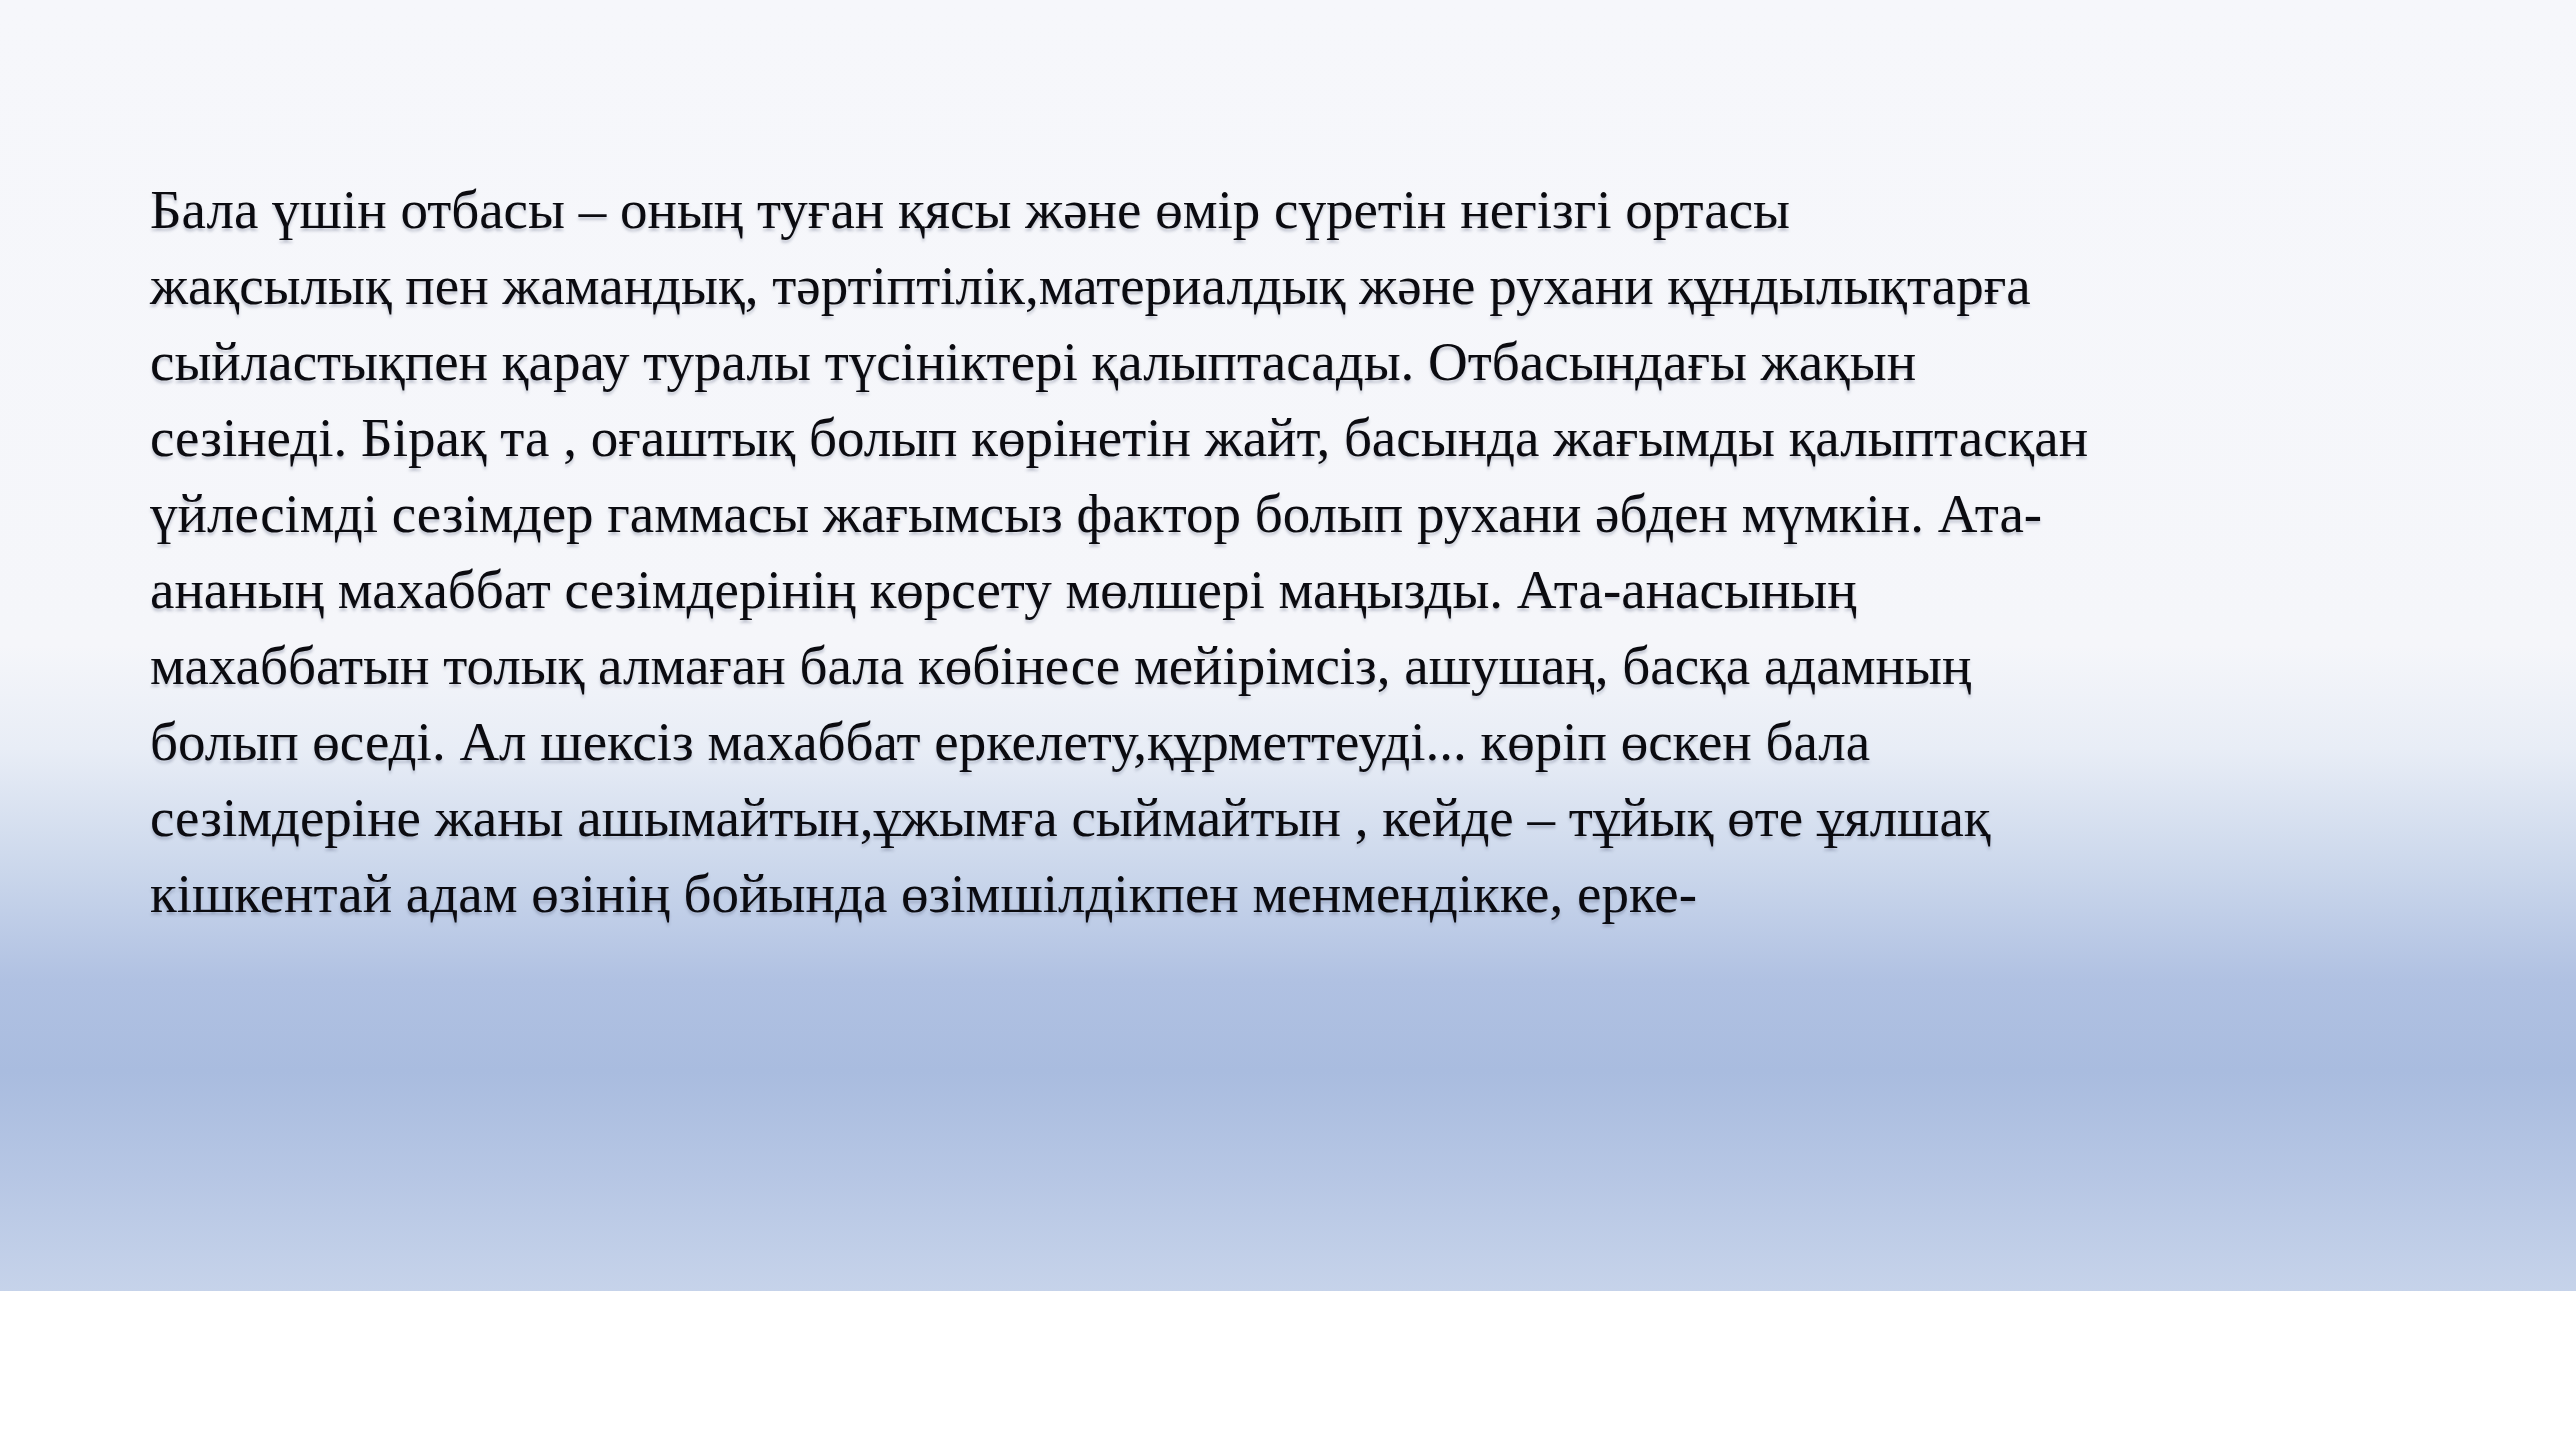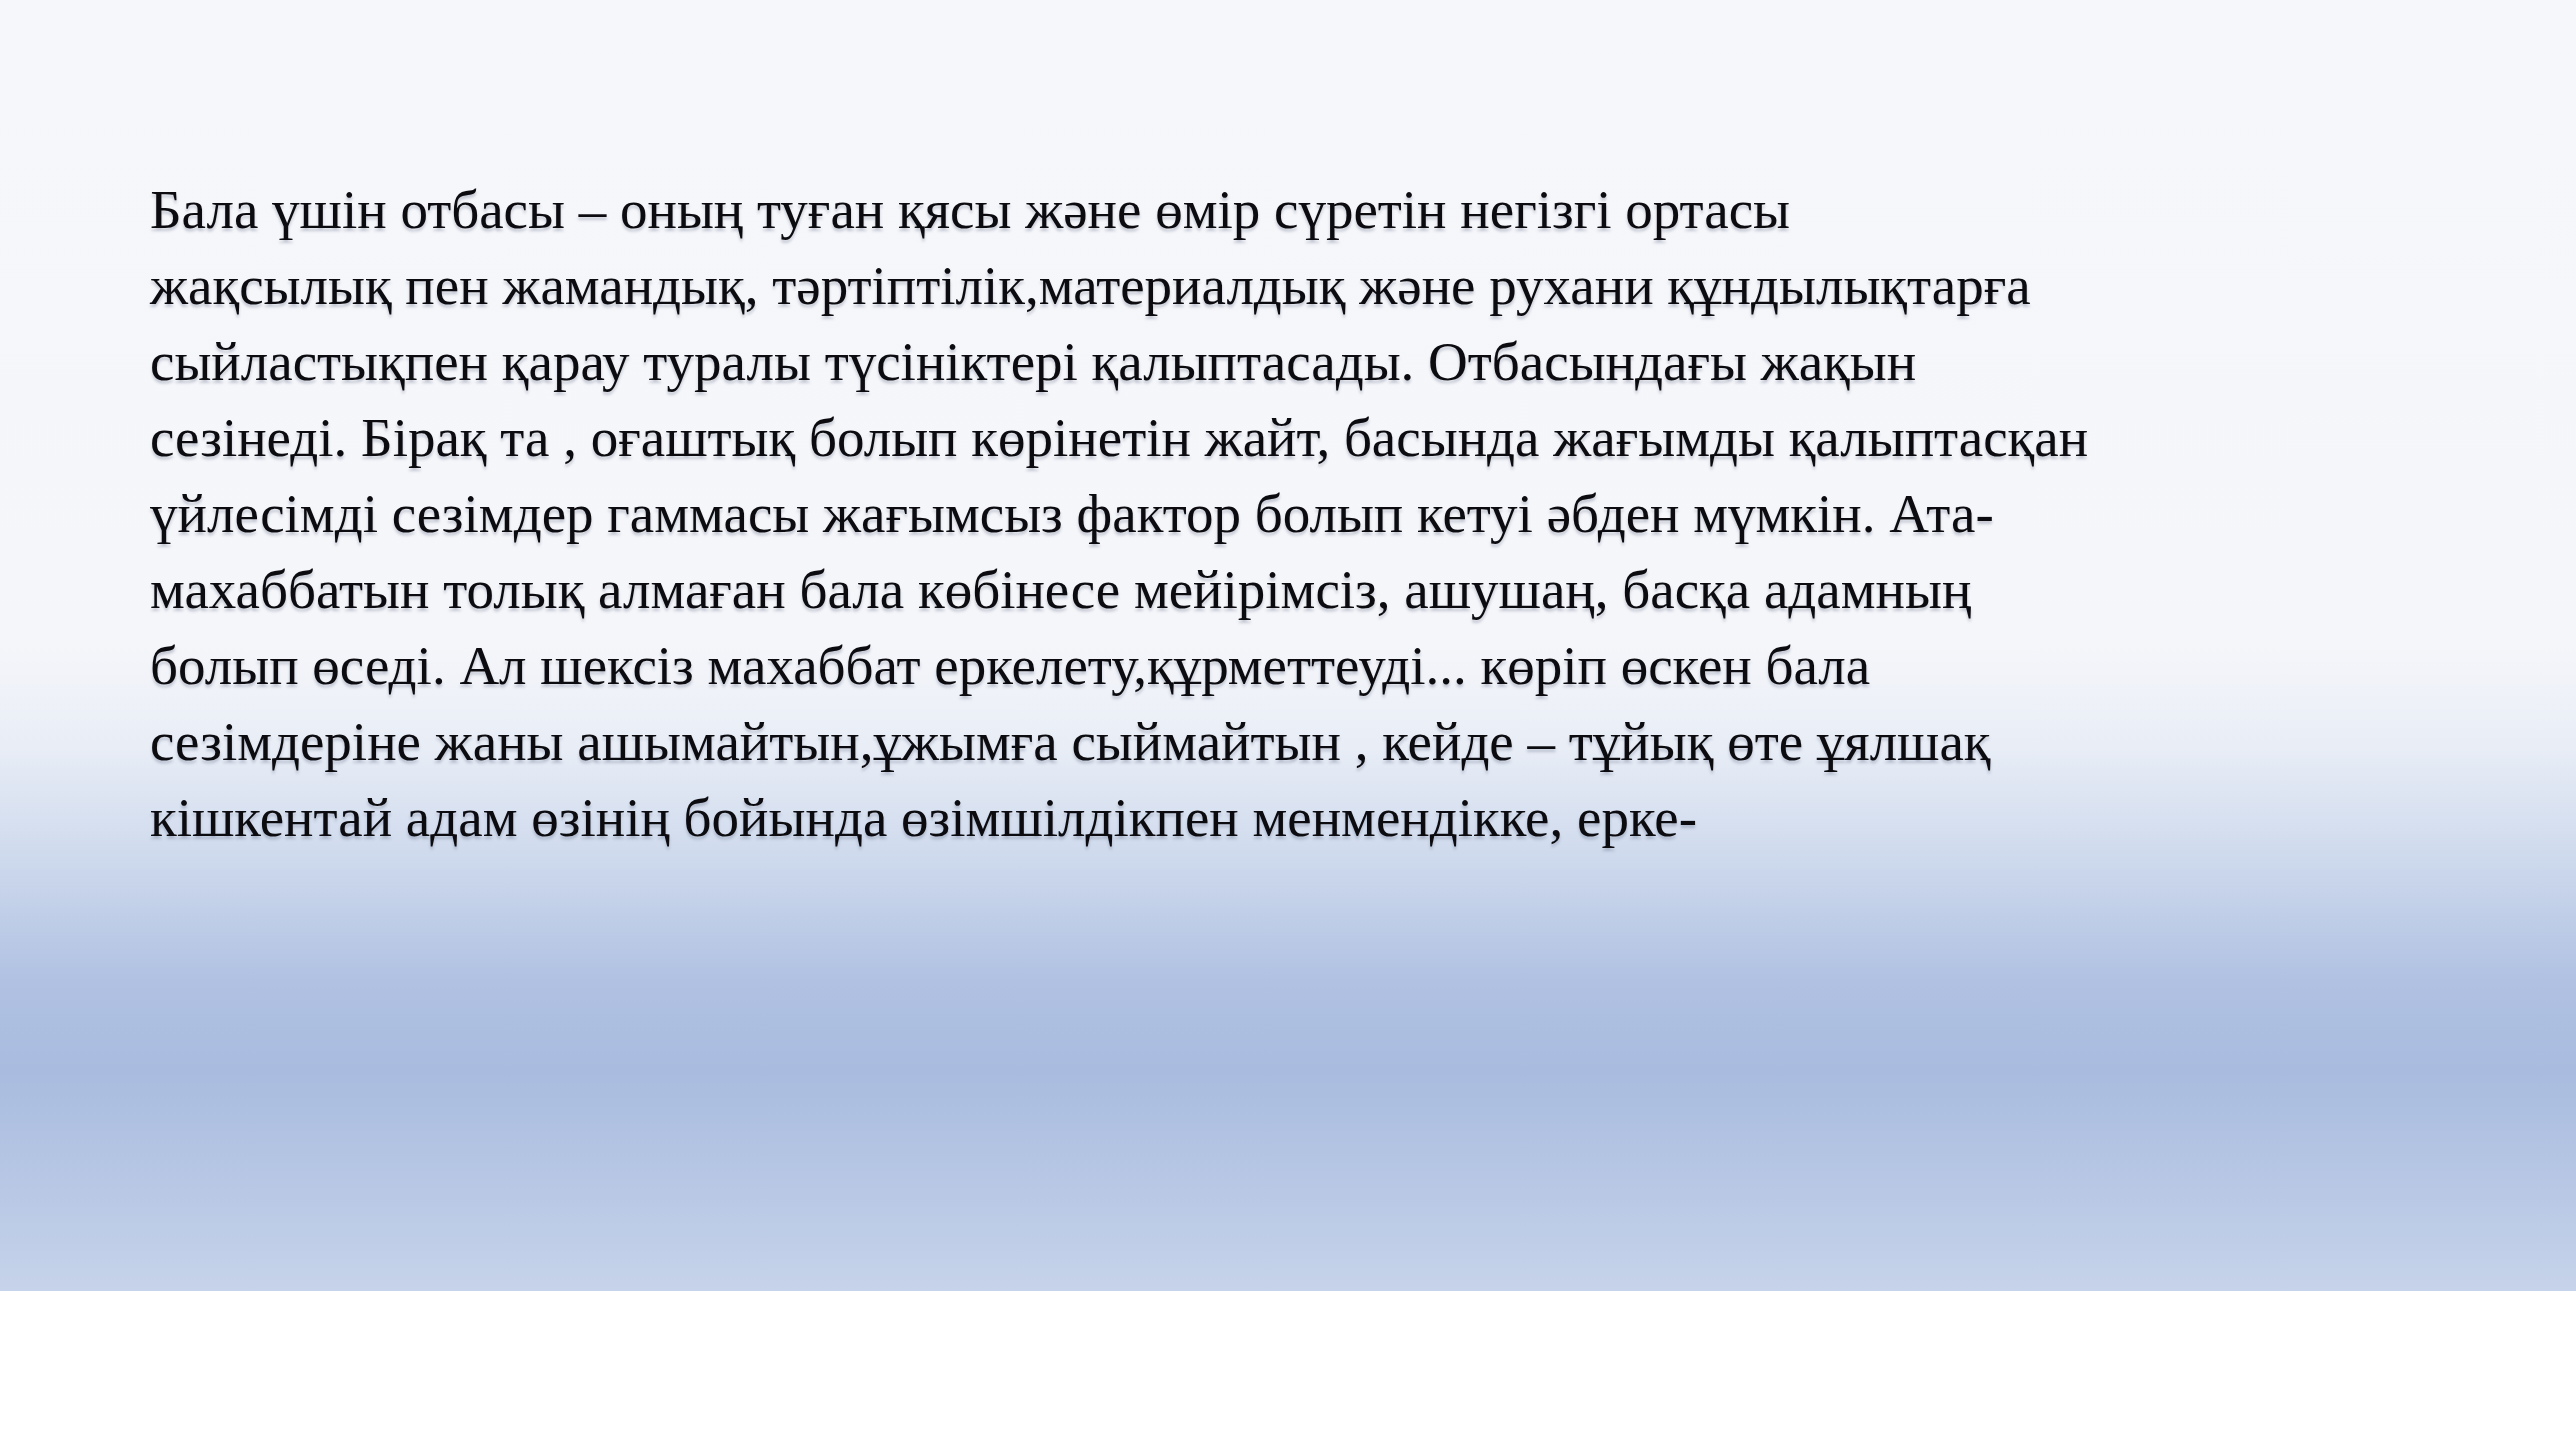"үйлесімді сезімдер гаммасы жағымсыз" div.line { text: кетуі -> рухани }
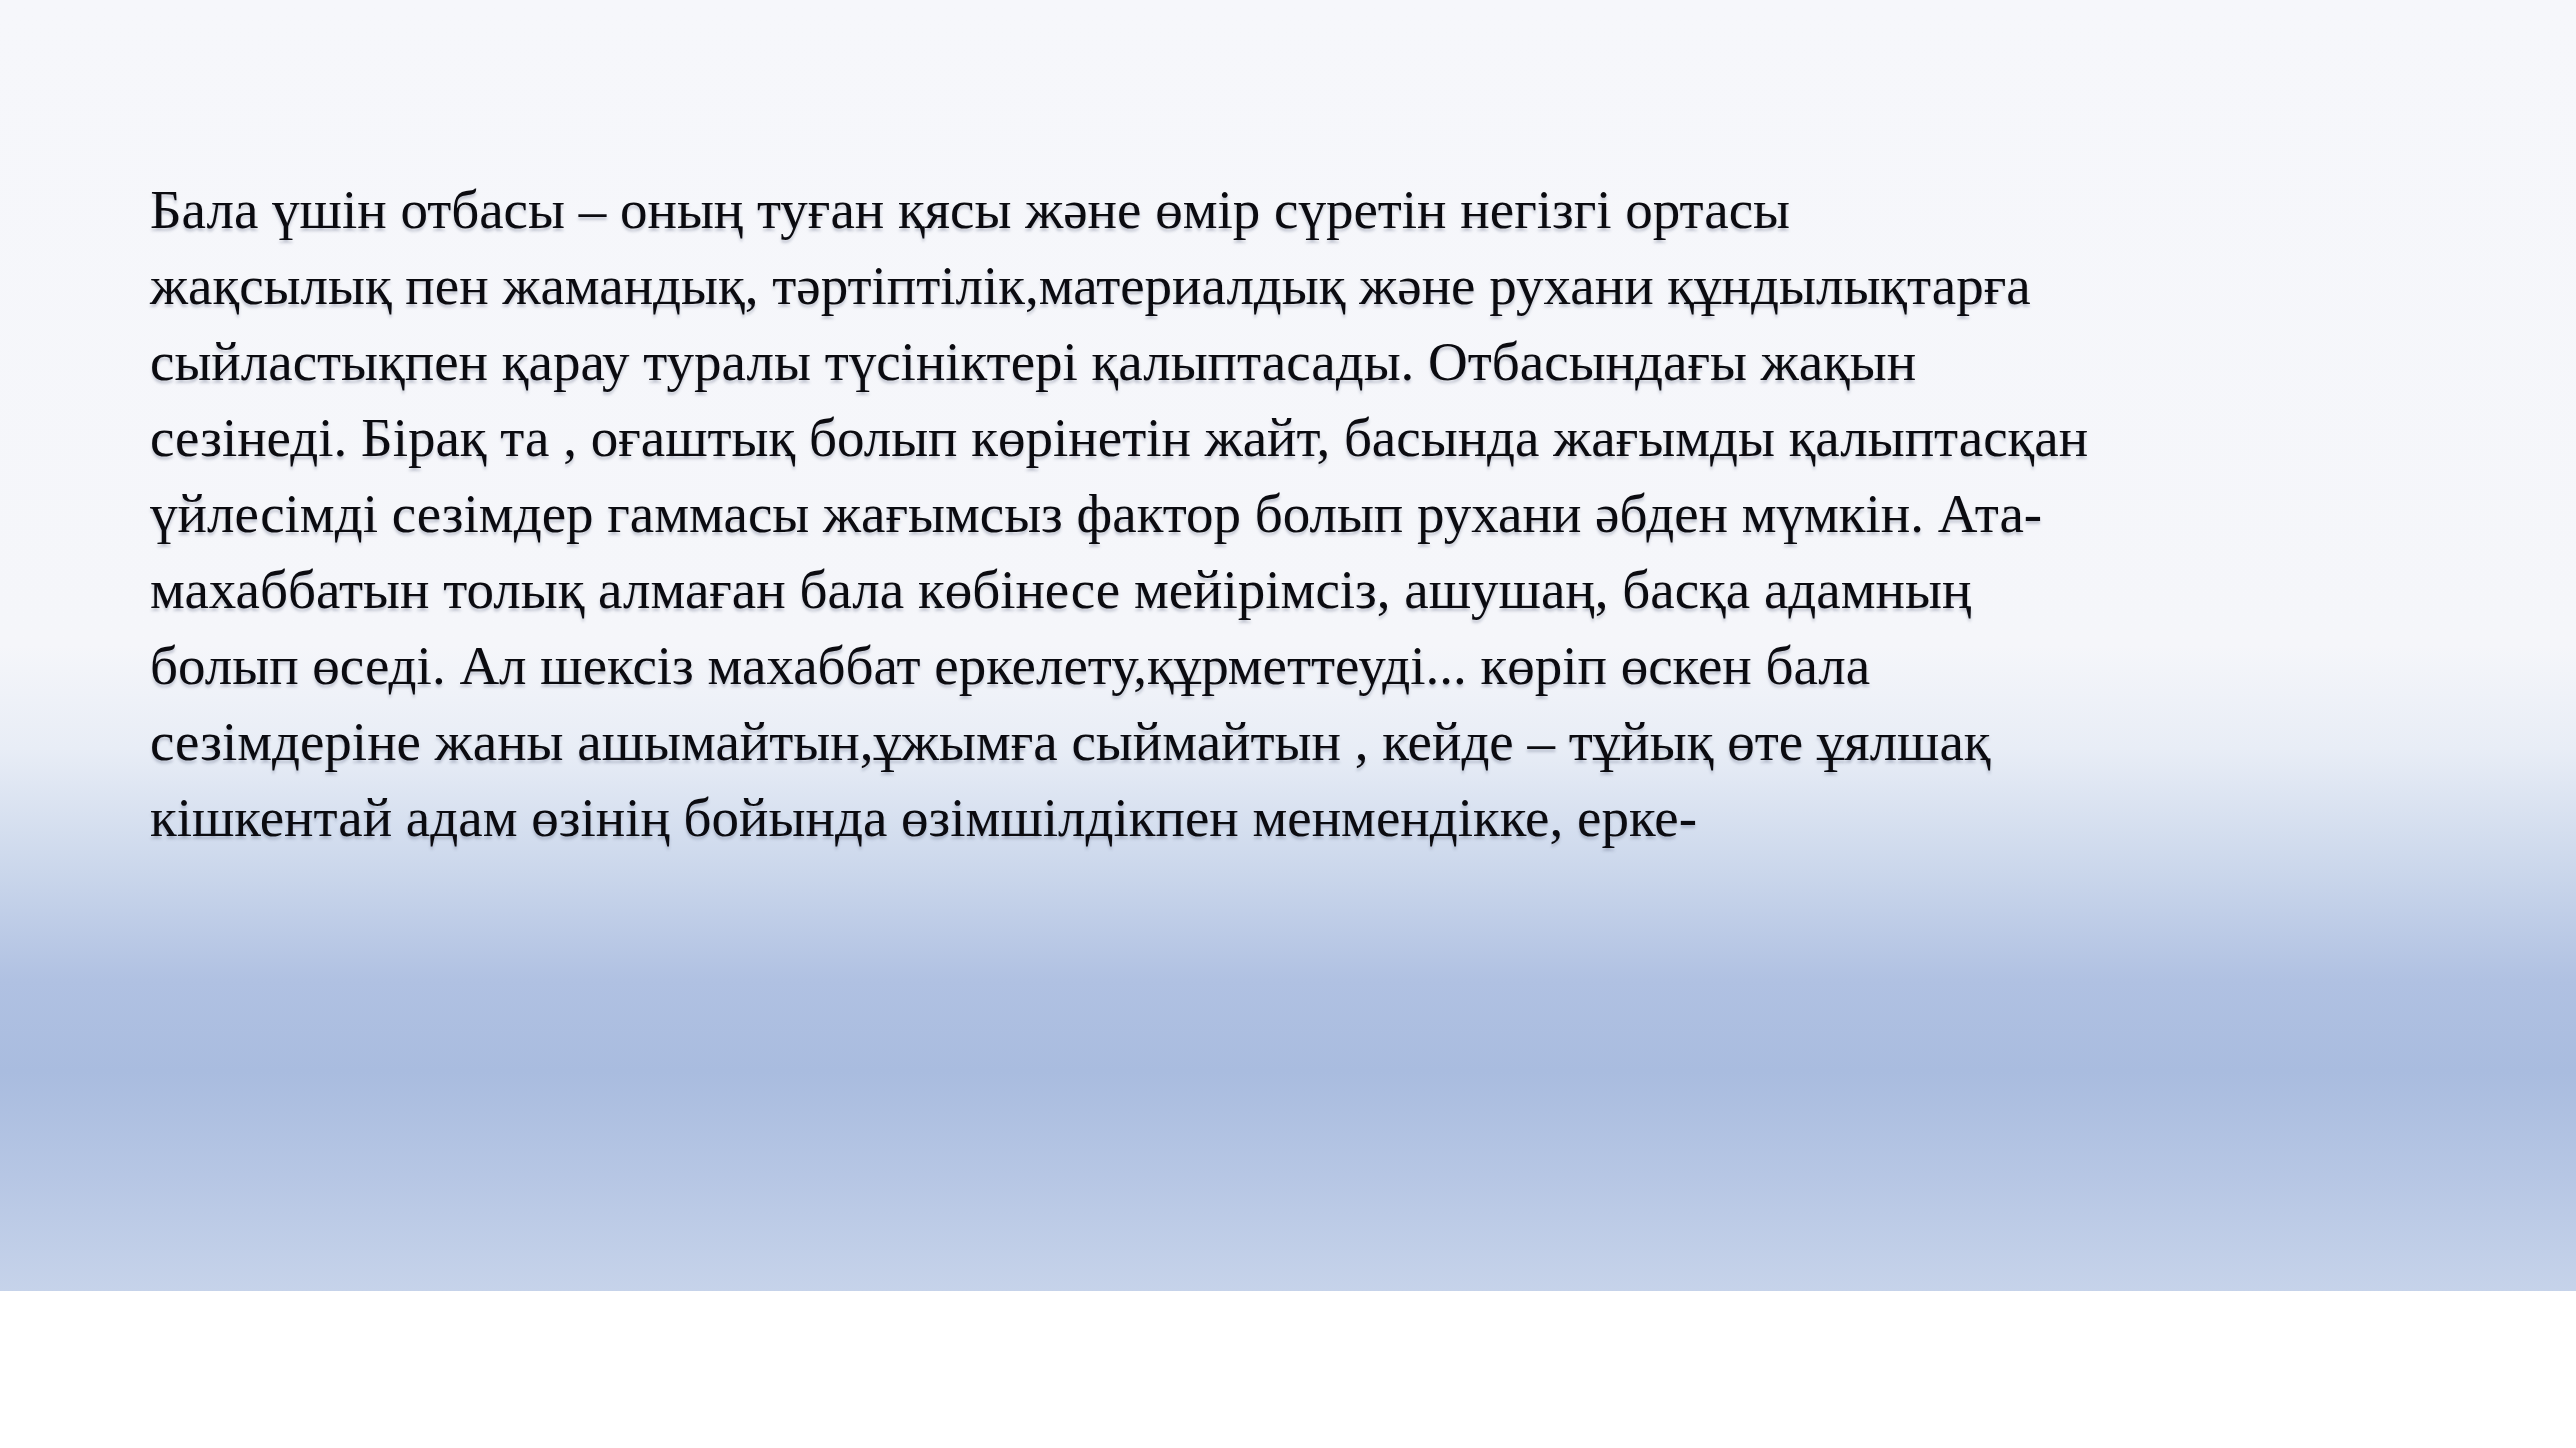"ананың махаббат сезімдерінің көрсету" div.line { html: none -> <div>ананың махаббат сезімдерінің көрсету мөлшері маңызды. Ата-анасының</div> }
